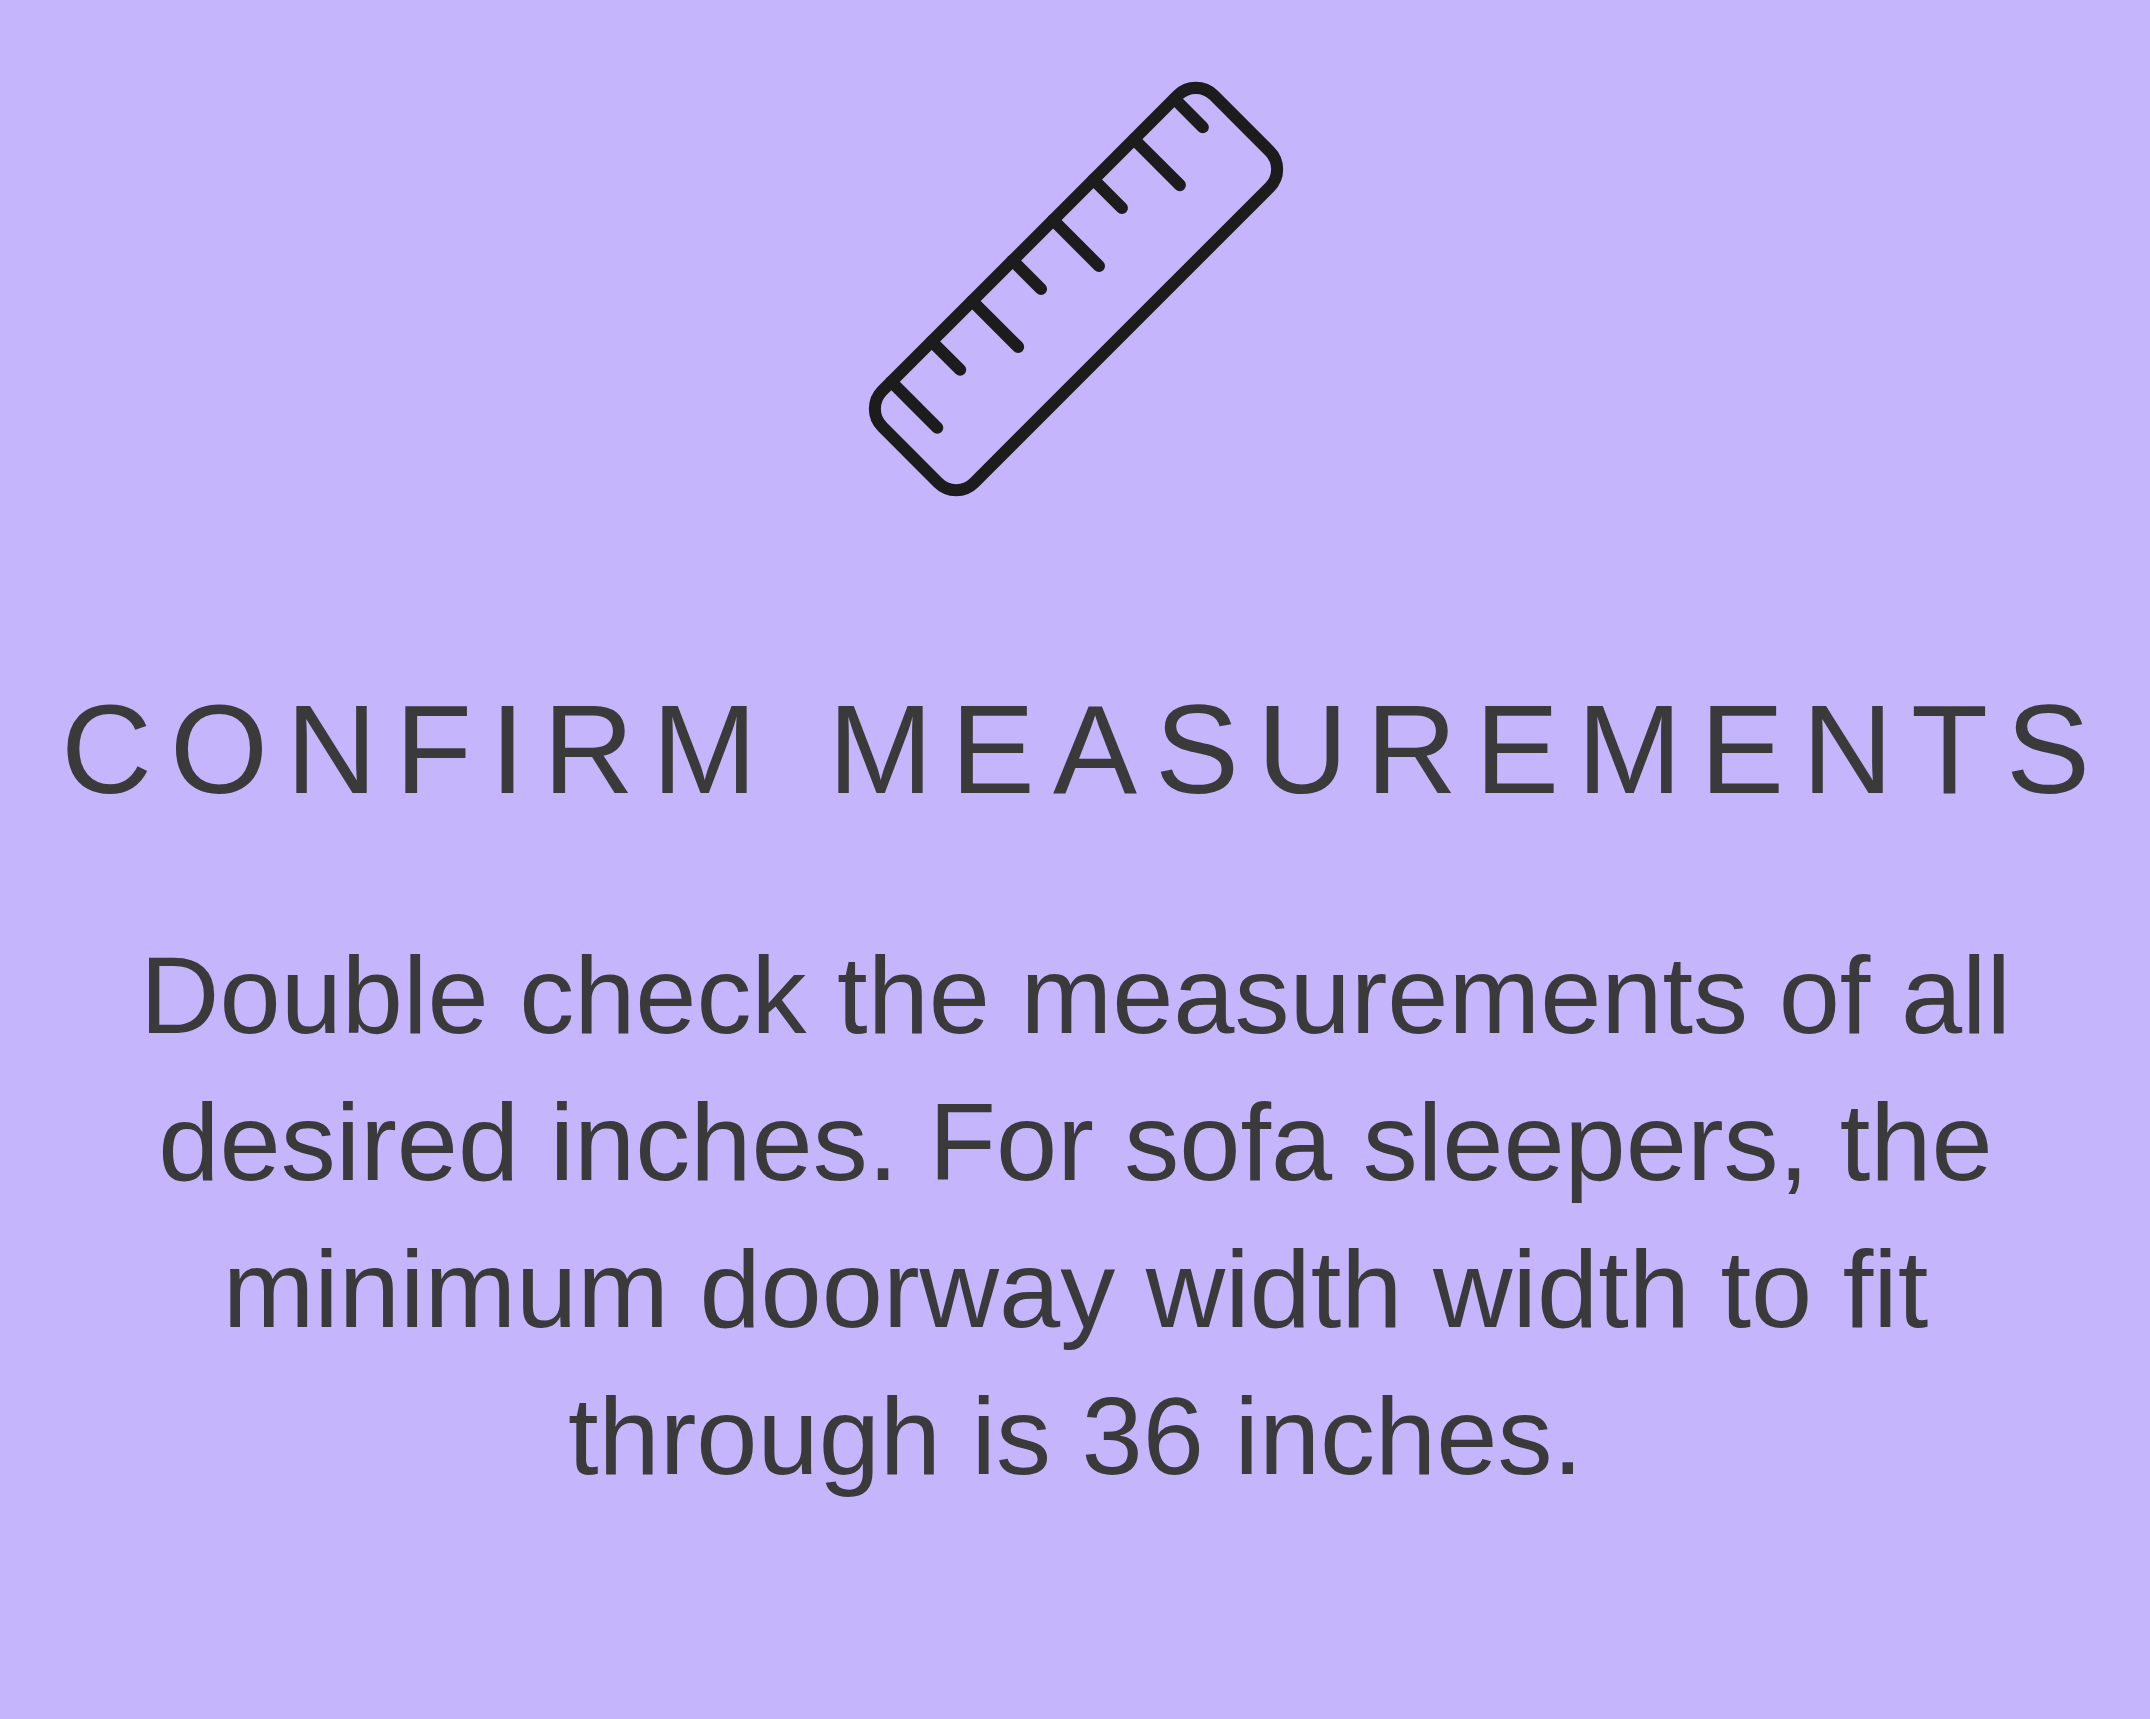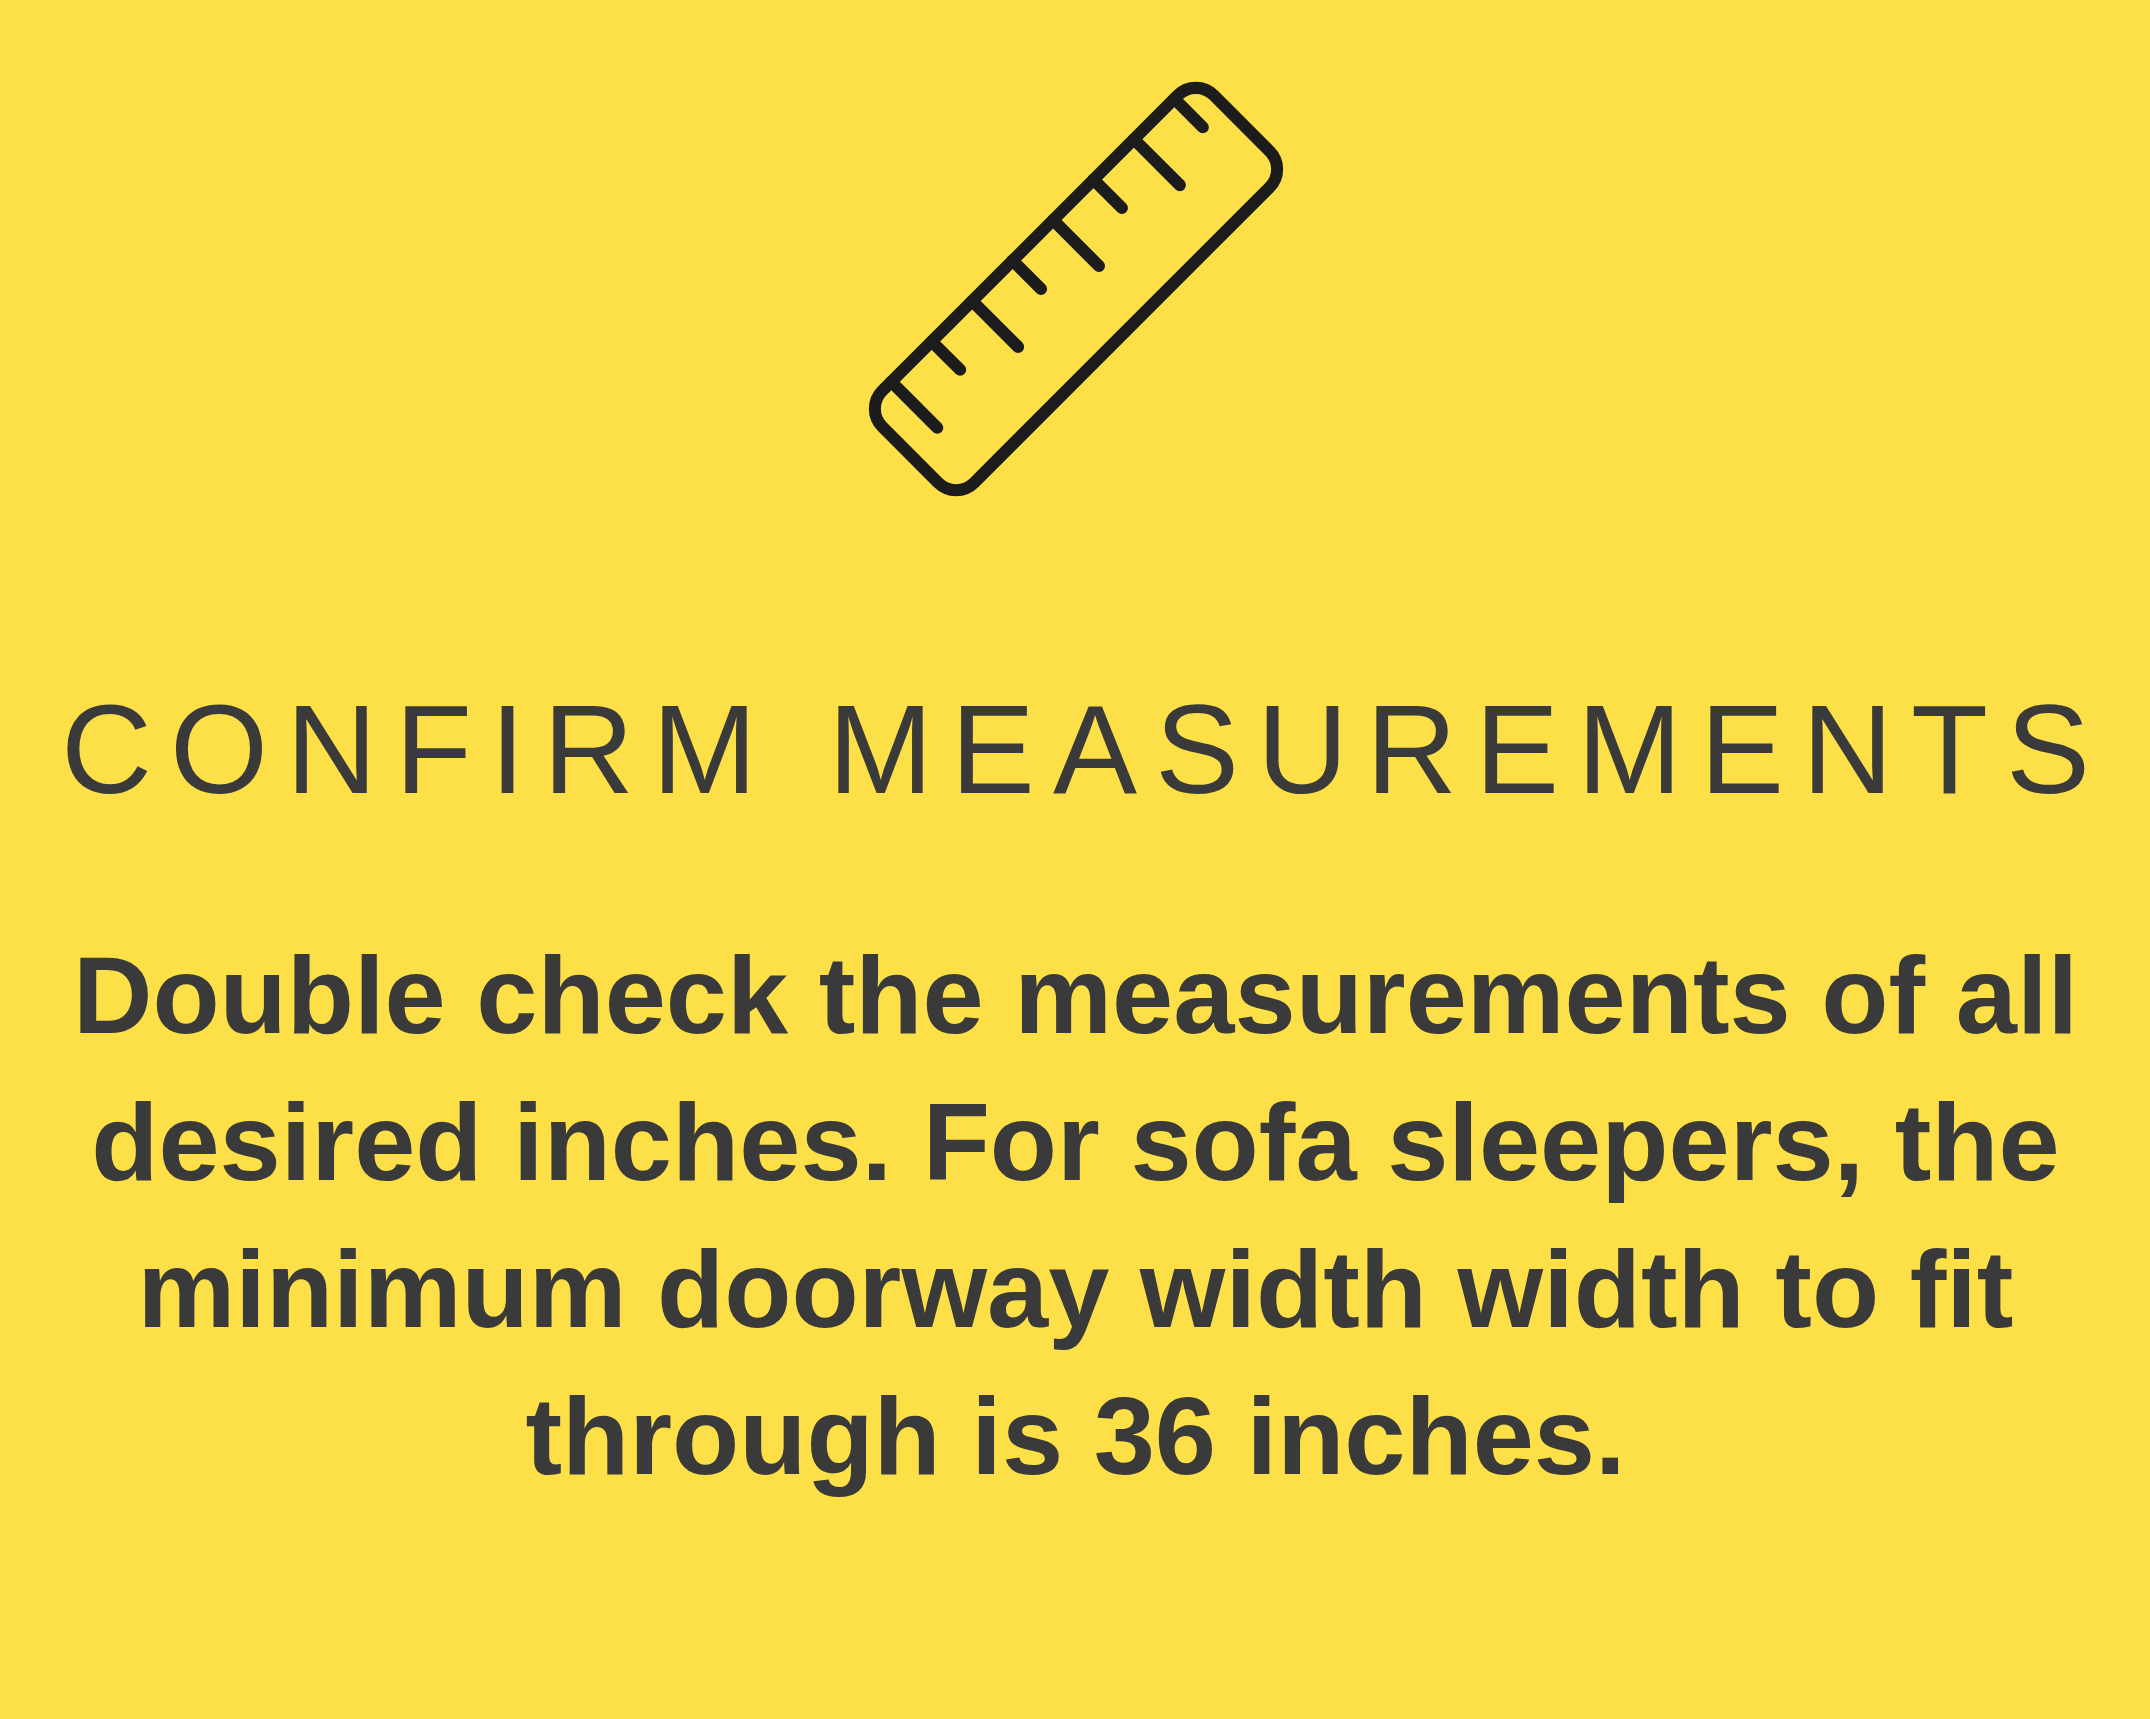"CONFIRM MEASUREMENTS" .stage { background: #fde047 -> #c4b5fd }
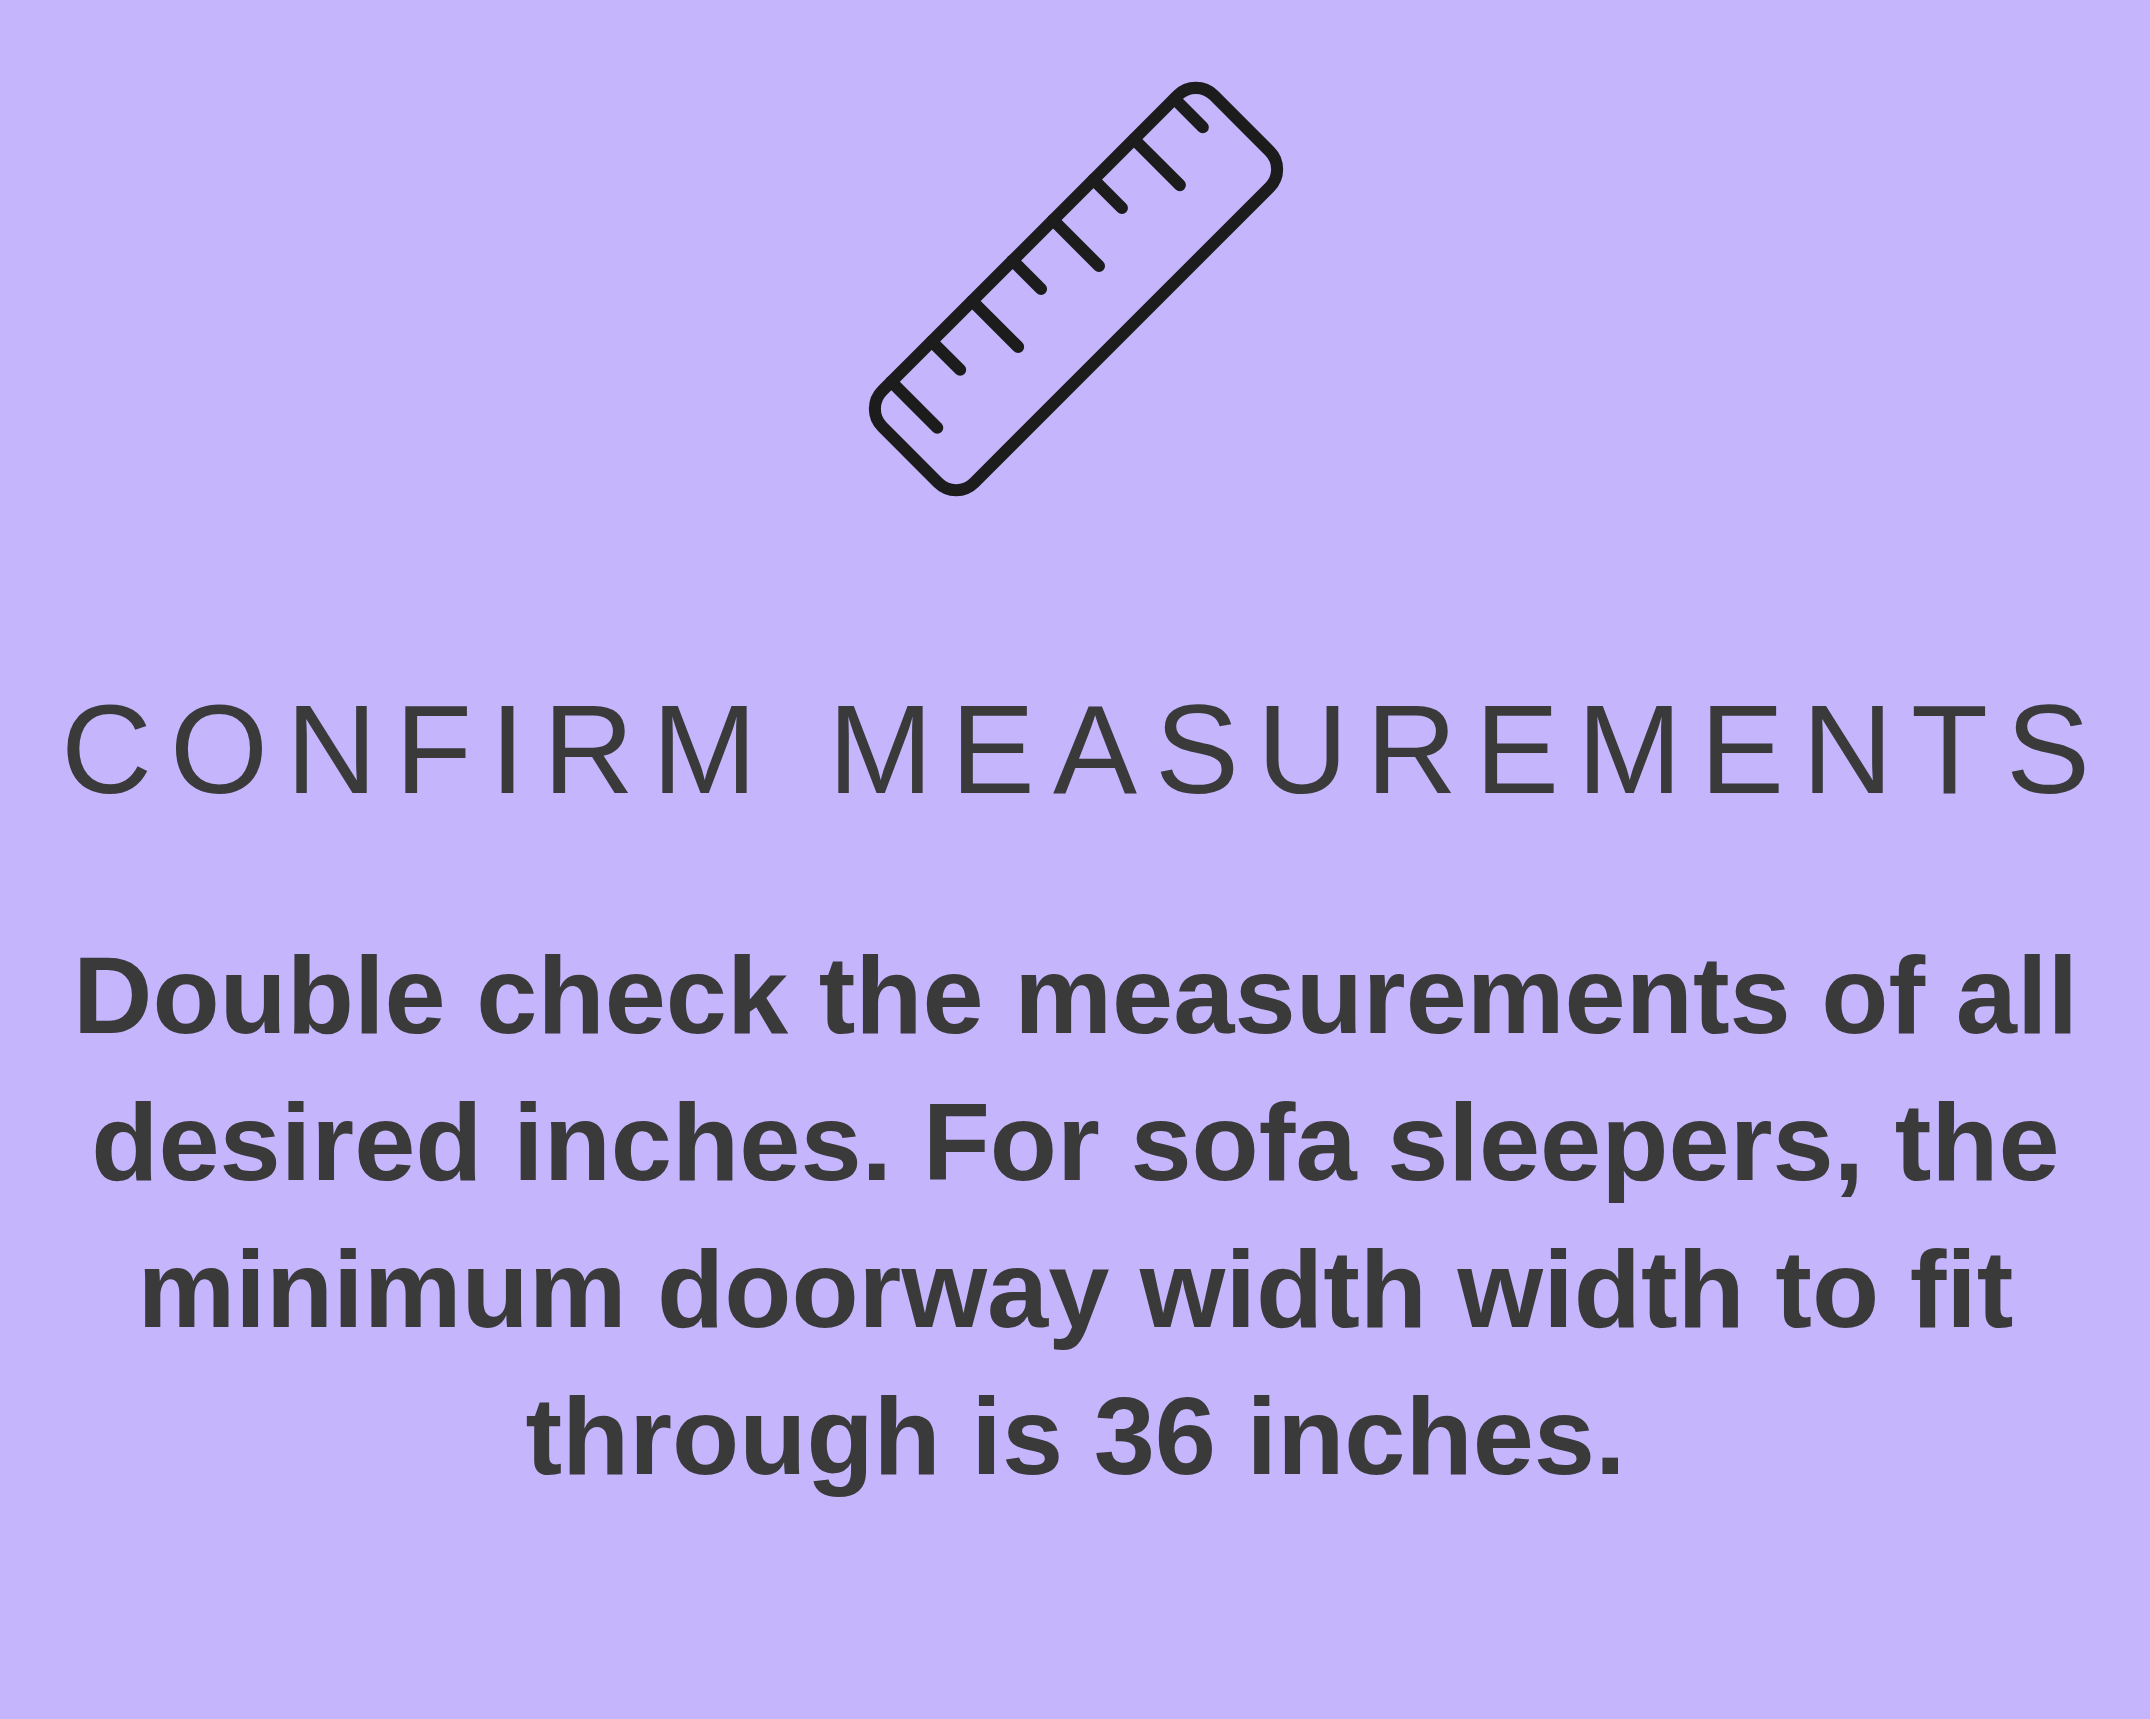"Double check the measurements of" .section-description { font-weight: 700 -> 400 }
